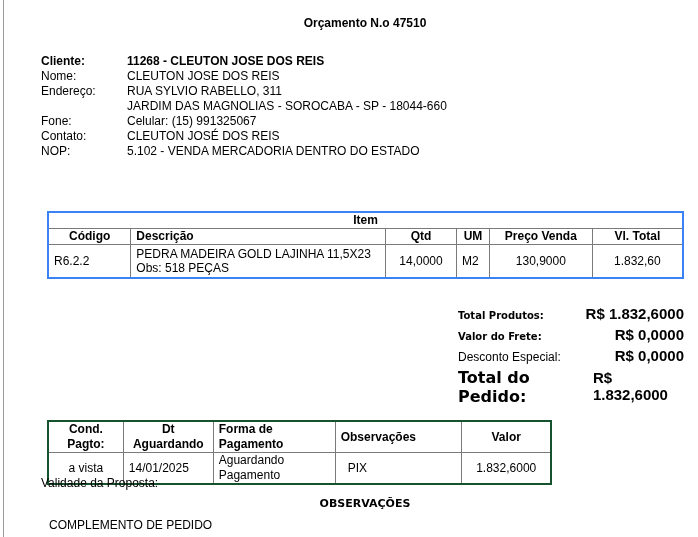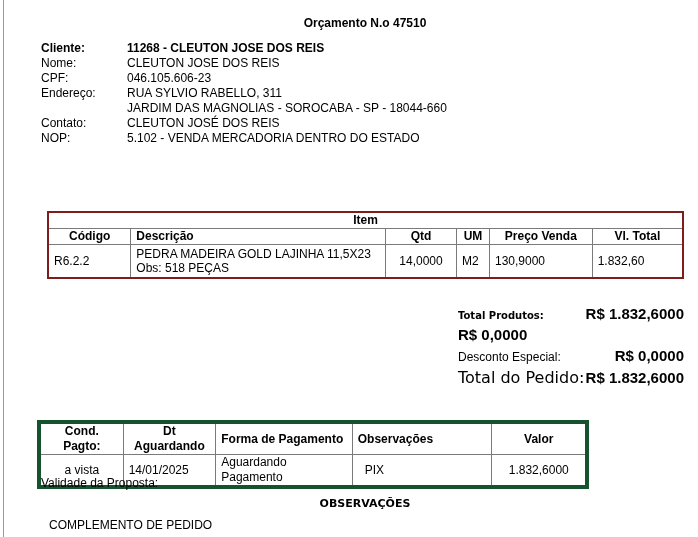"Cliente:" .client { top: 41px -> 54px }
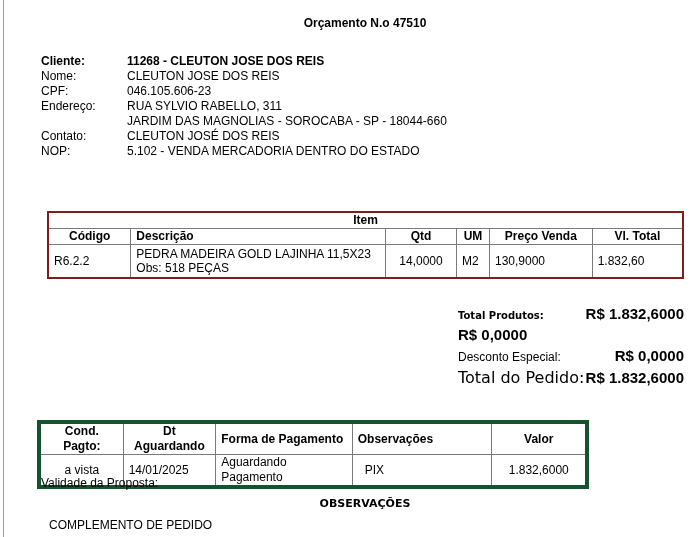"CPF:" div.row { html: <div> <span>CPF:</span> <span>046.105.606-23</span> </div> -> none }
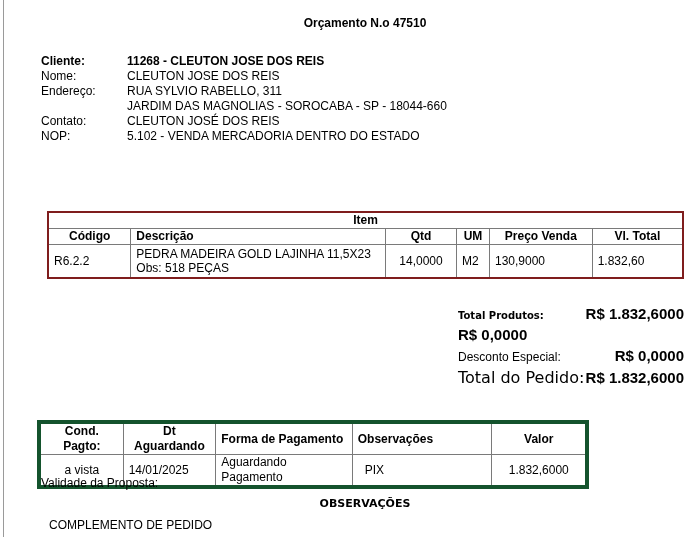"Fone:" div.row { html: none -> <div> <span>Fone:</span> <span>Celular: (15) 991325067</span> </div> }
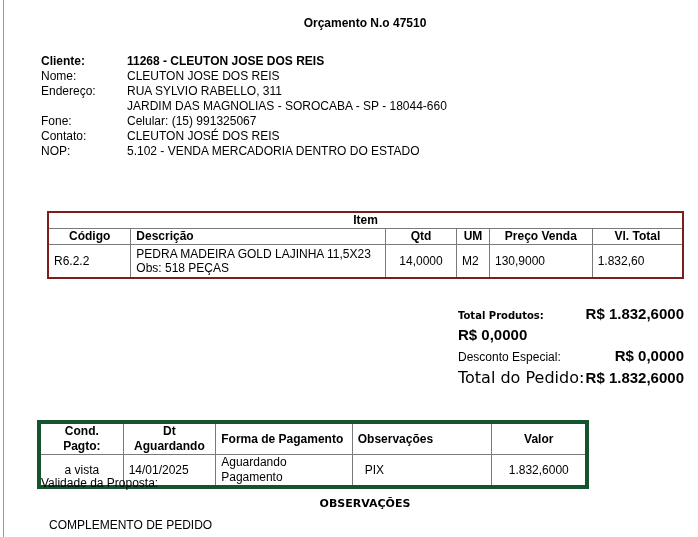"Item" table.items { border: 2px solid #7f1d1d -> 2px solid #3b82f6 }
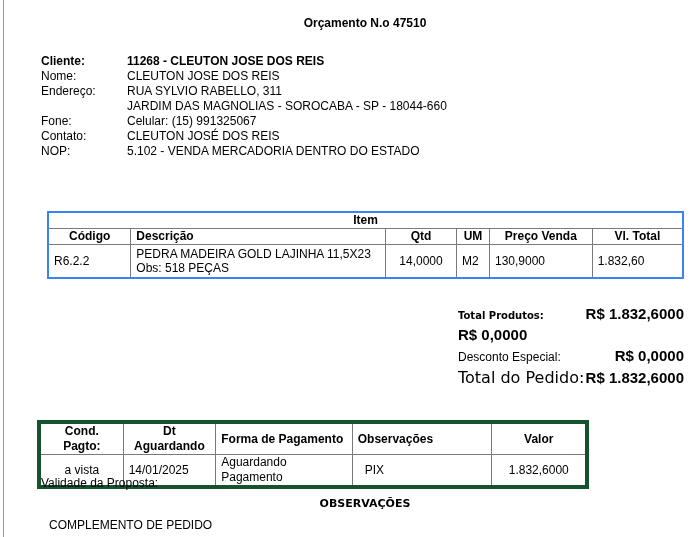"130,9000" .r { text-align: left -> center }
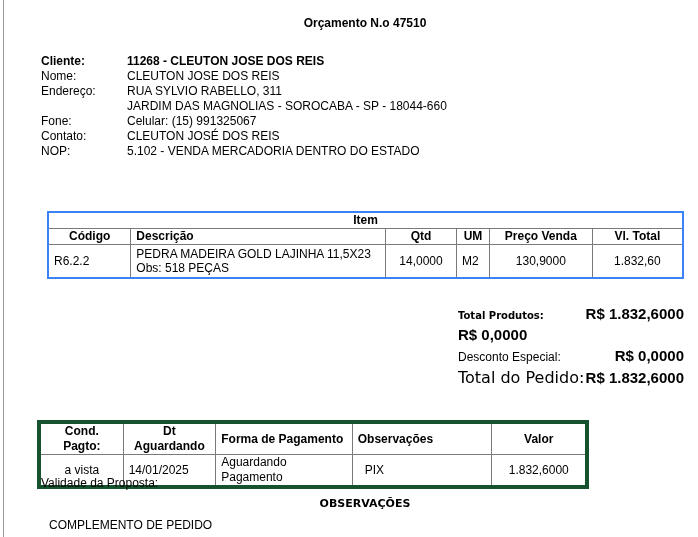"Valor do Frete:" span.lblbig { html: none -> <span>Valor do Frete:</span> }
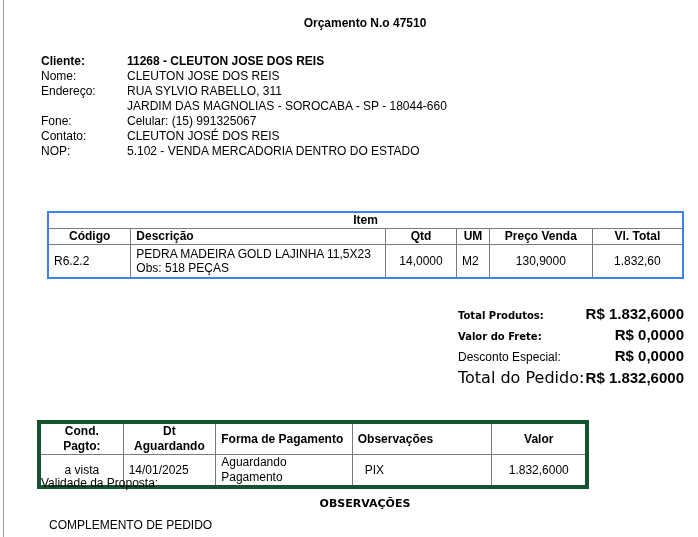"Total do Pedido:" .totals .big { font-weight: normal -> bold }
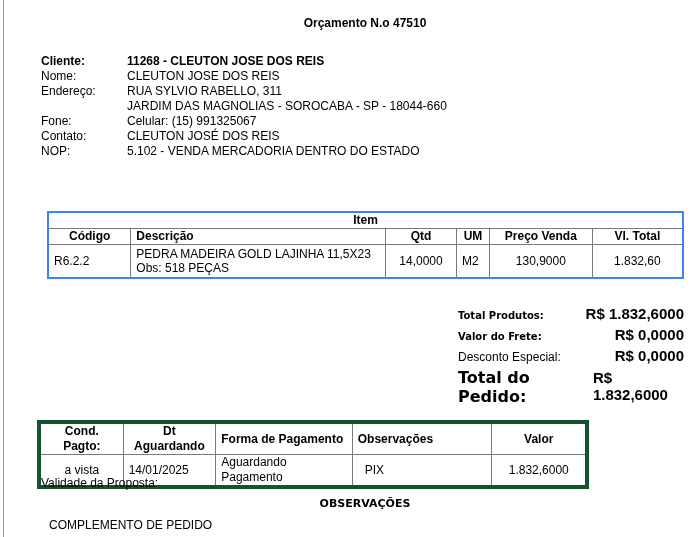"Cond. Pagto:" table.pay { border: 4px solid #14532d -> 2px solid #14532d; left: 37px -> 47px; width: 552px -> 505px }
